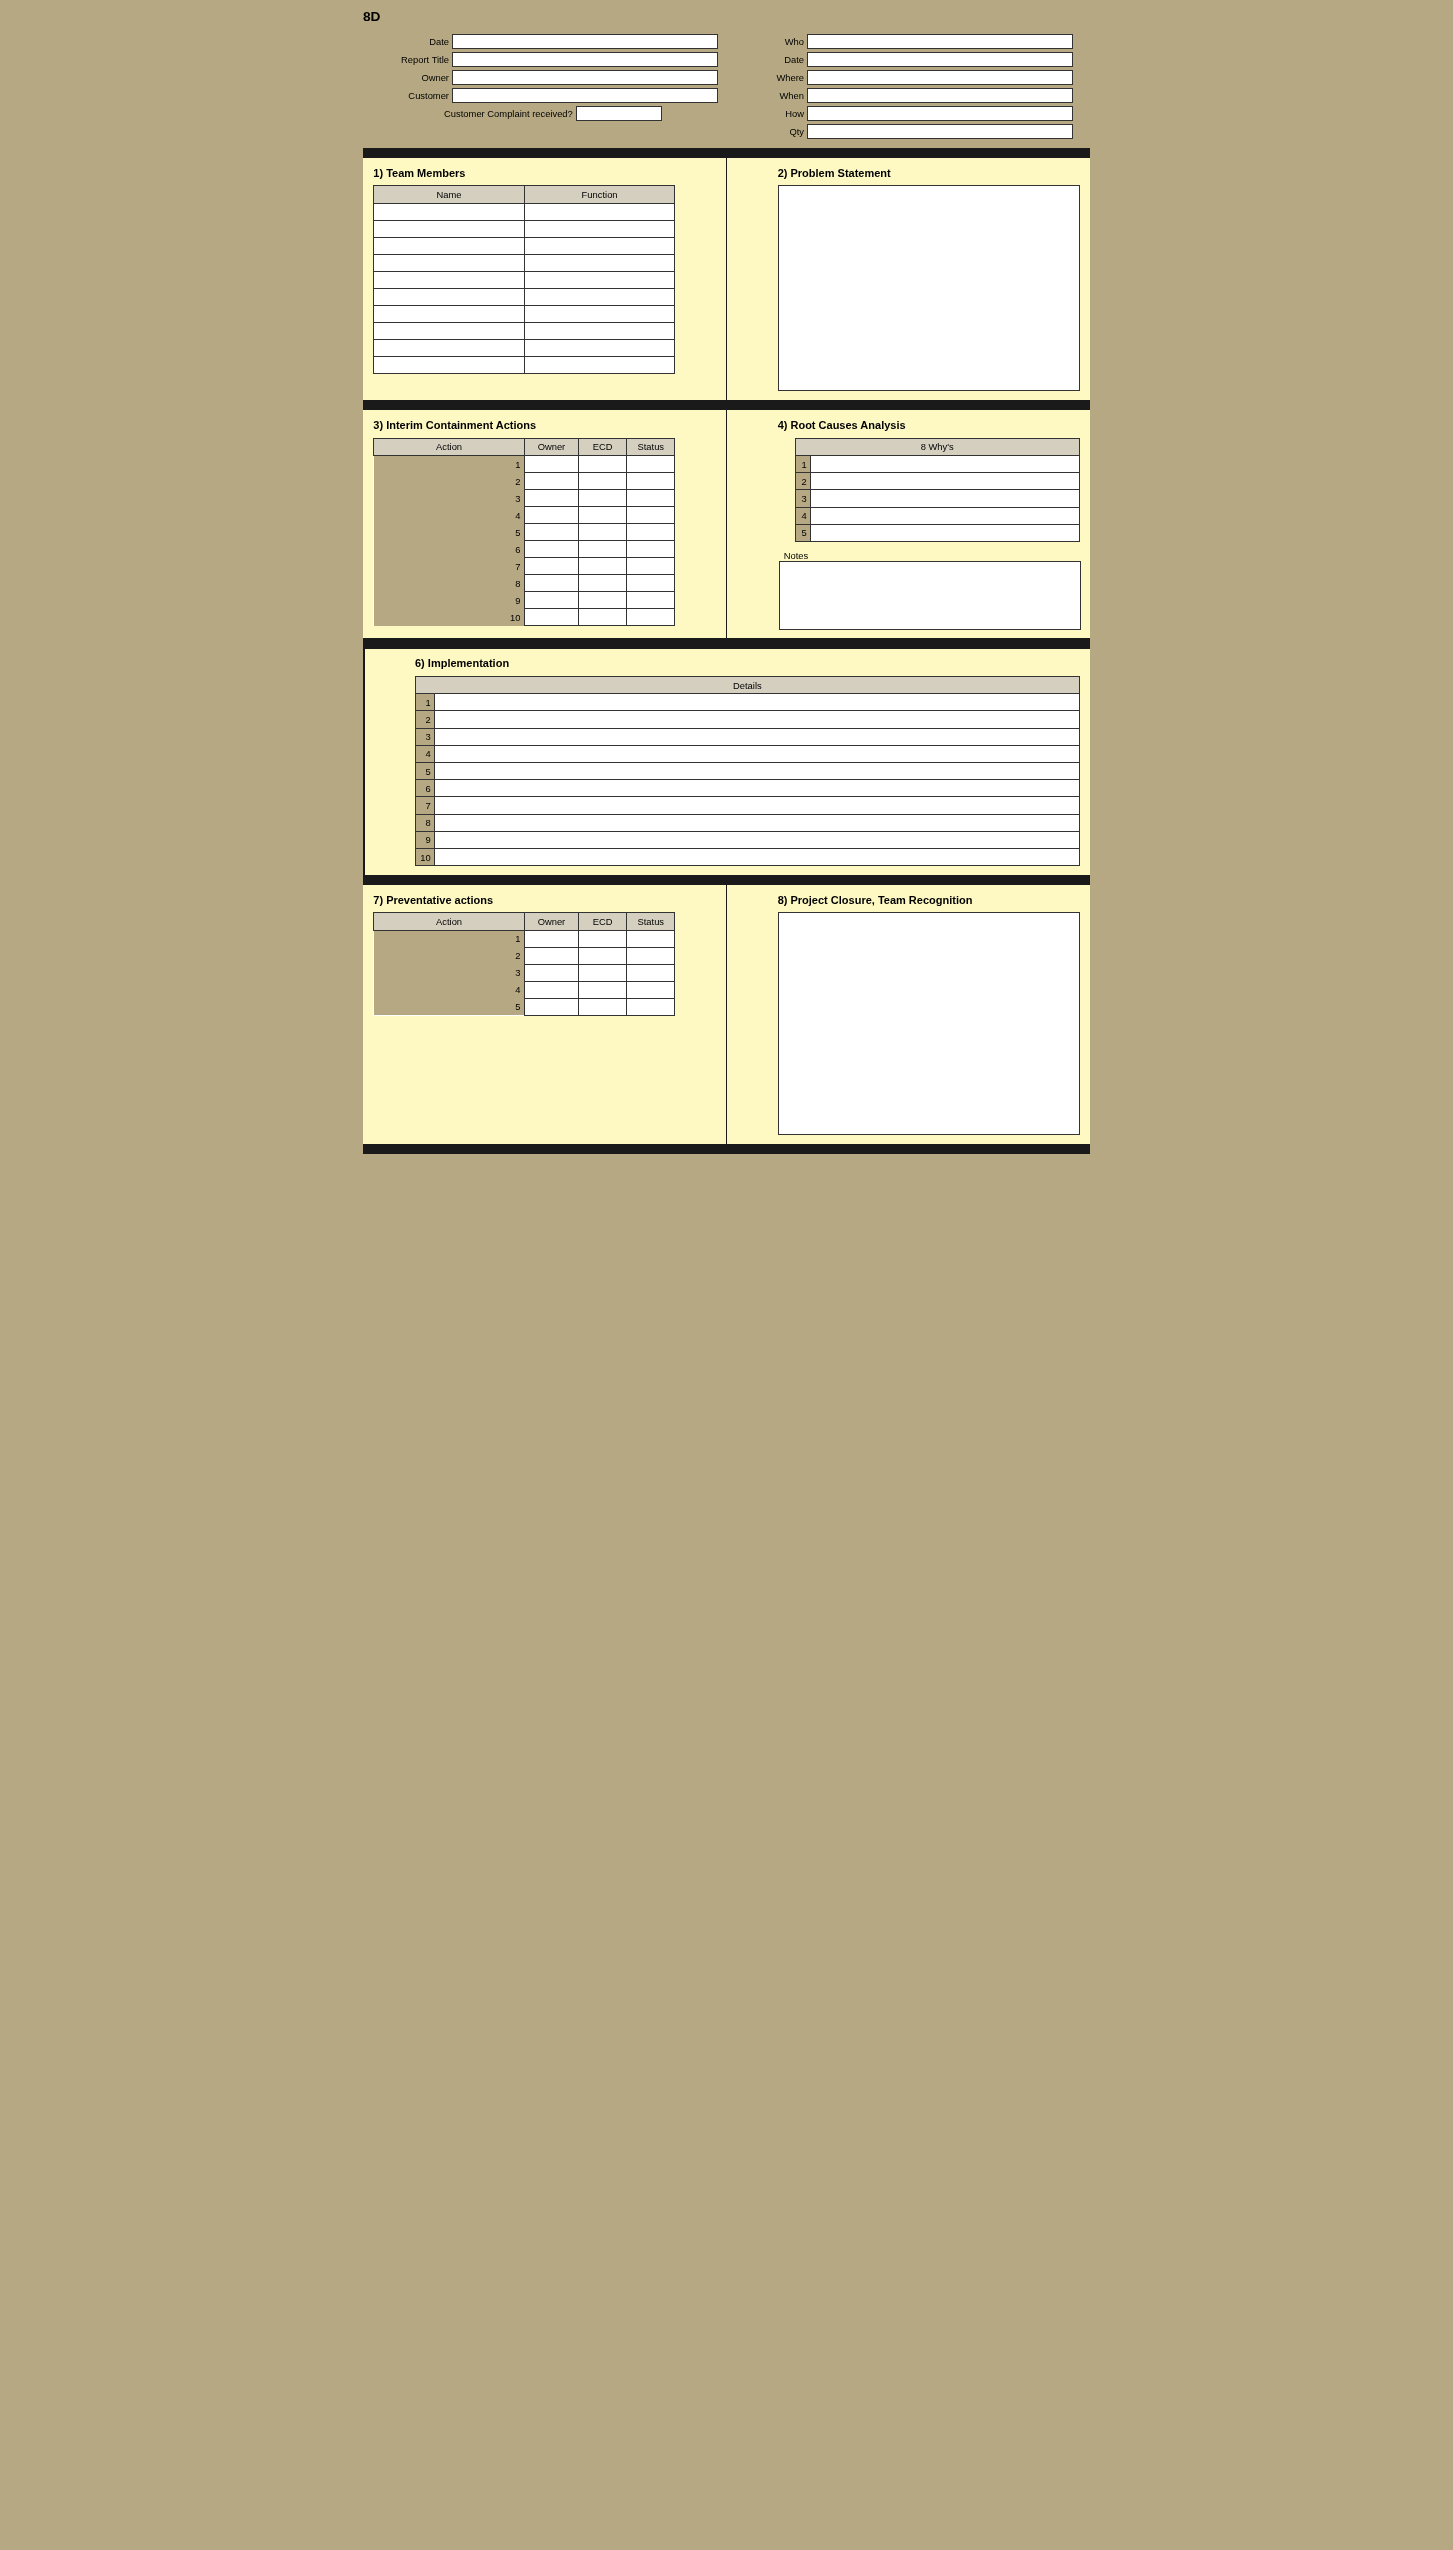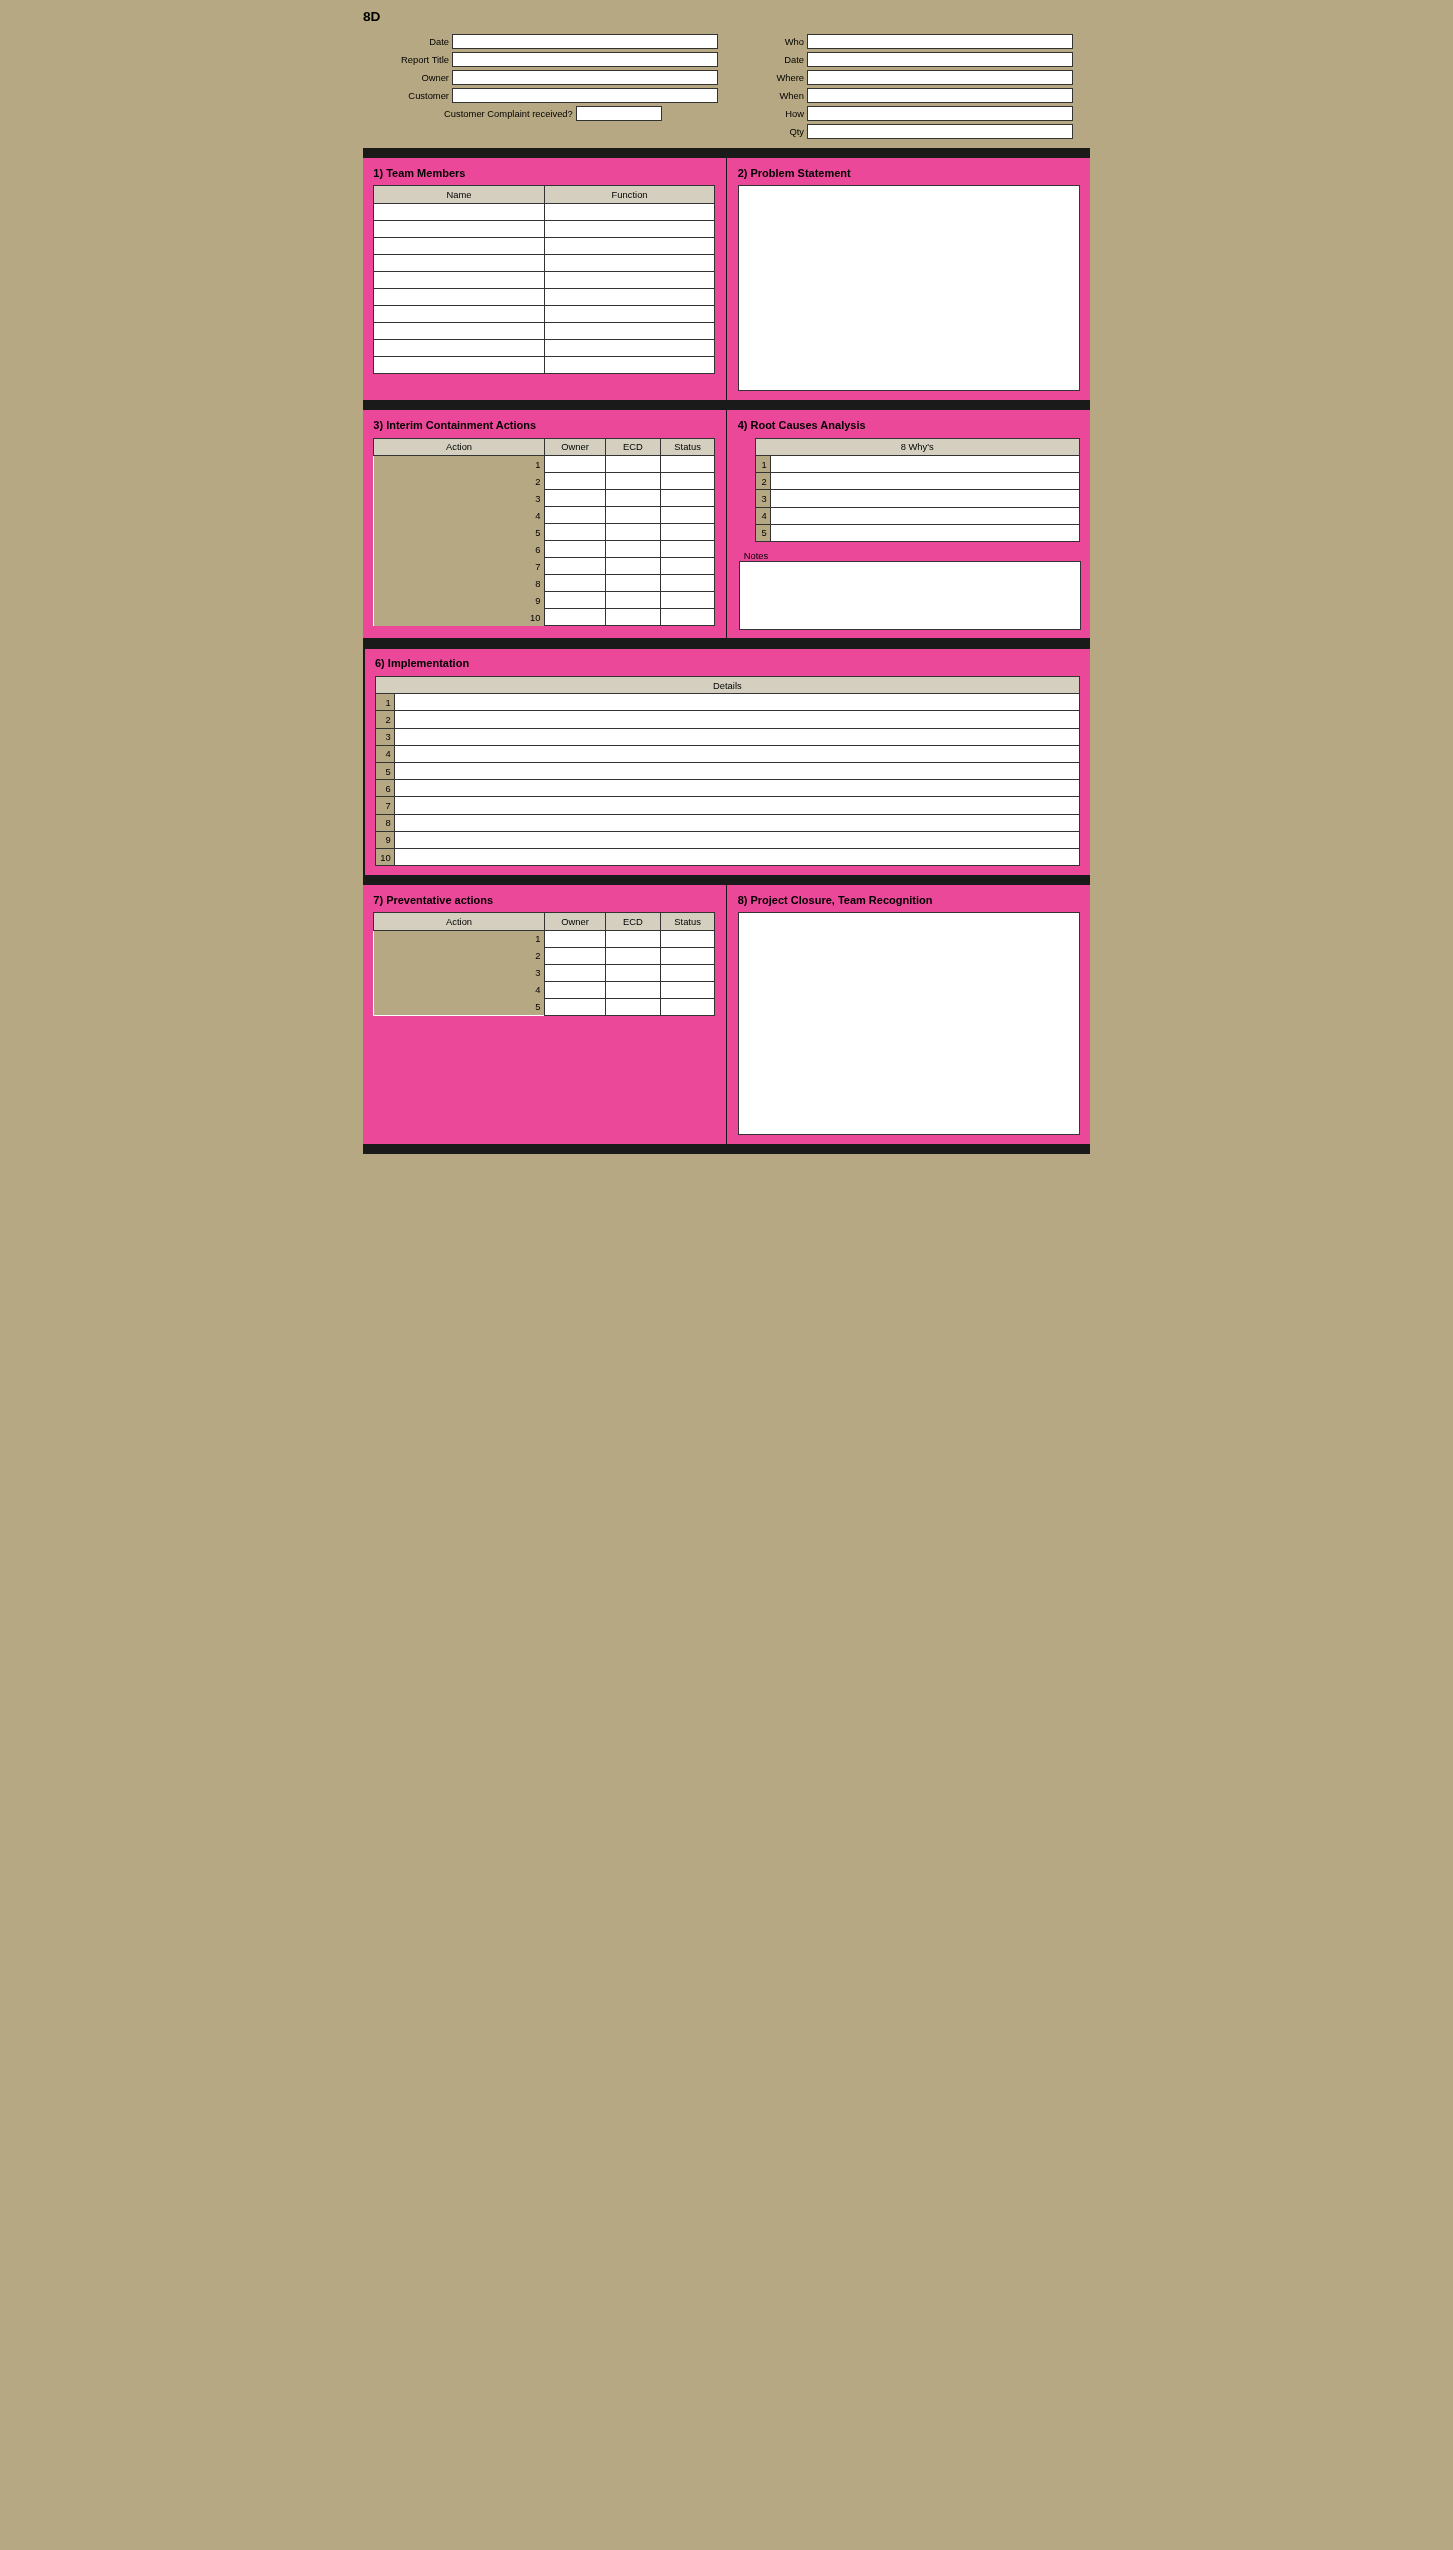"1) Team Members" .main-grid { background: #ec4899 -> #fef9c3; gap: none -> 40px }
